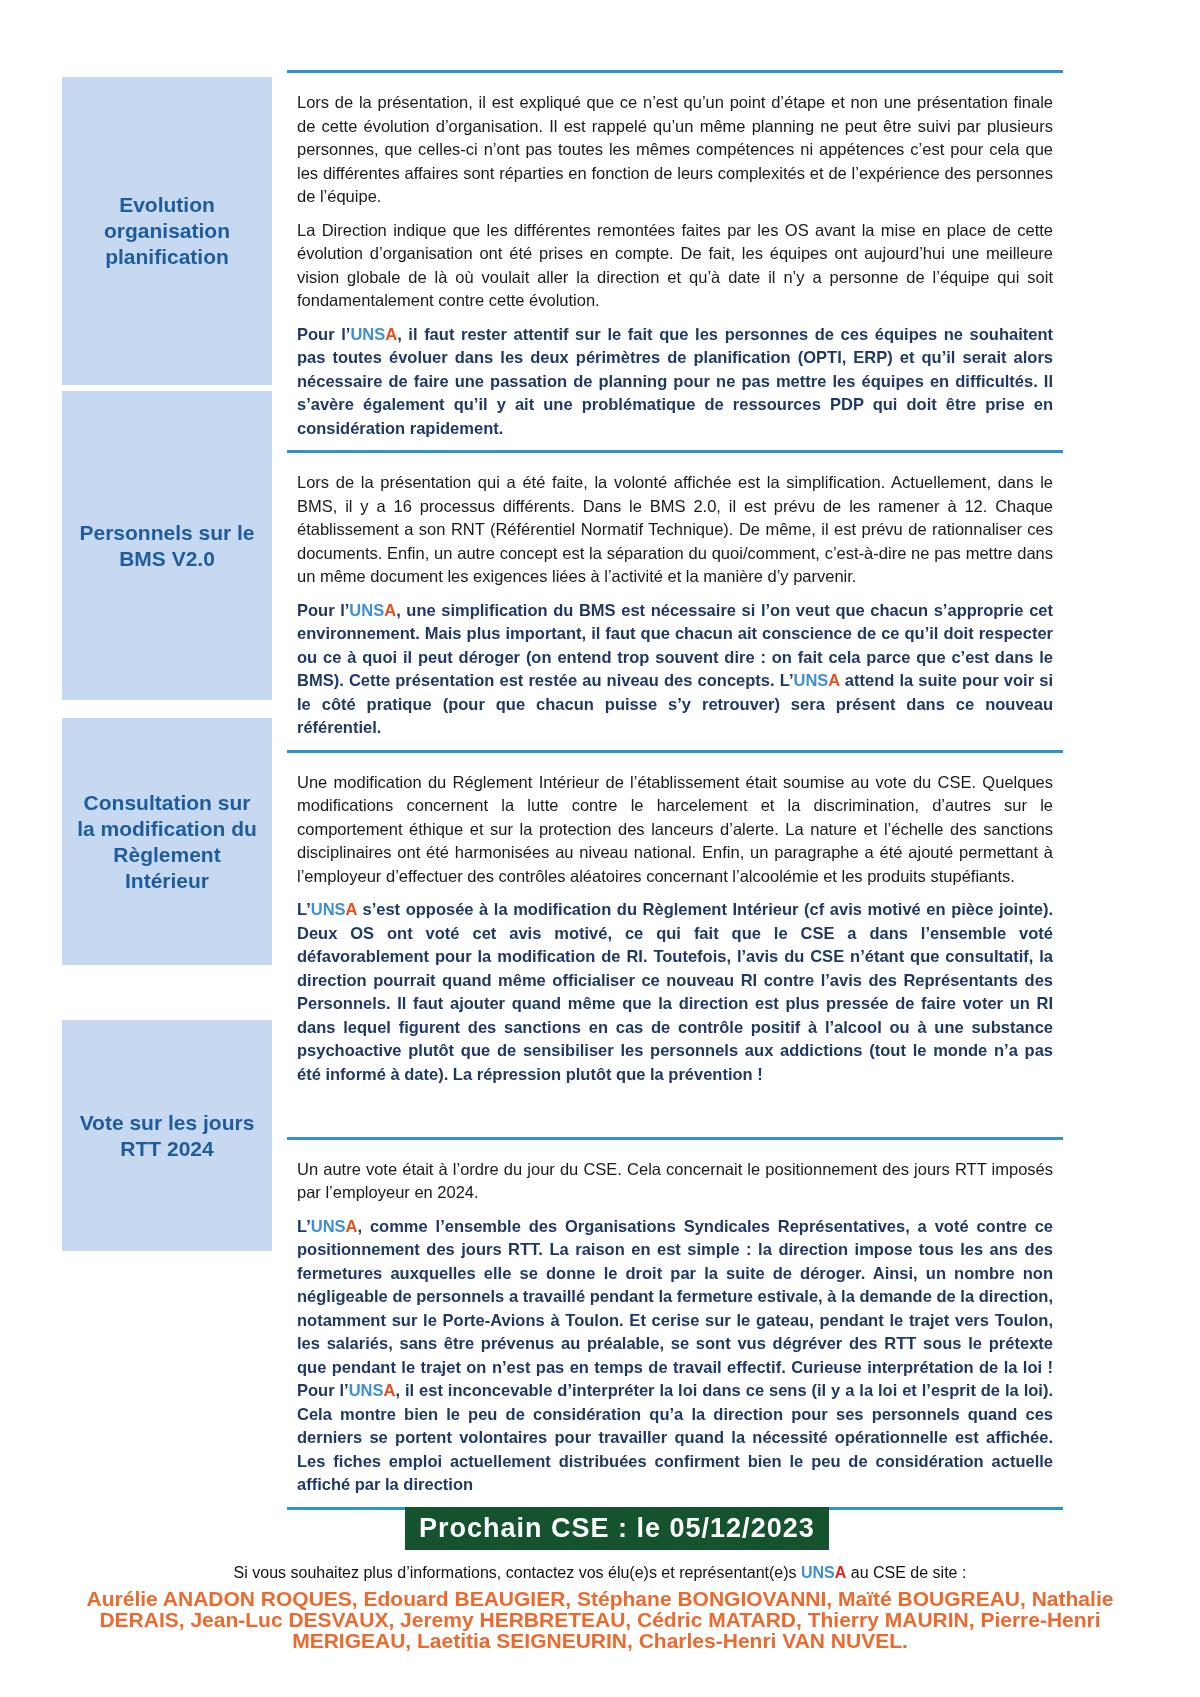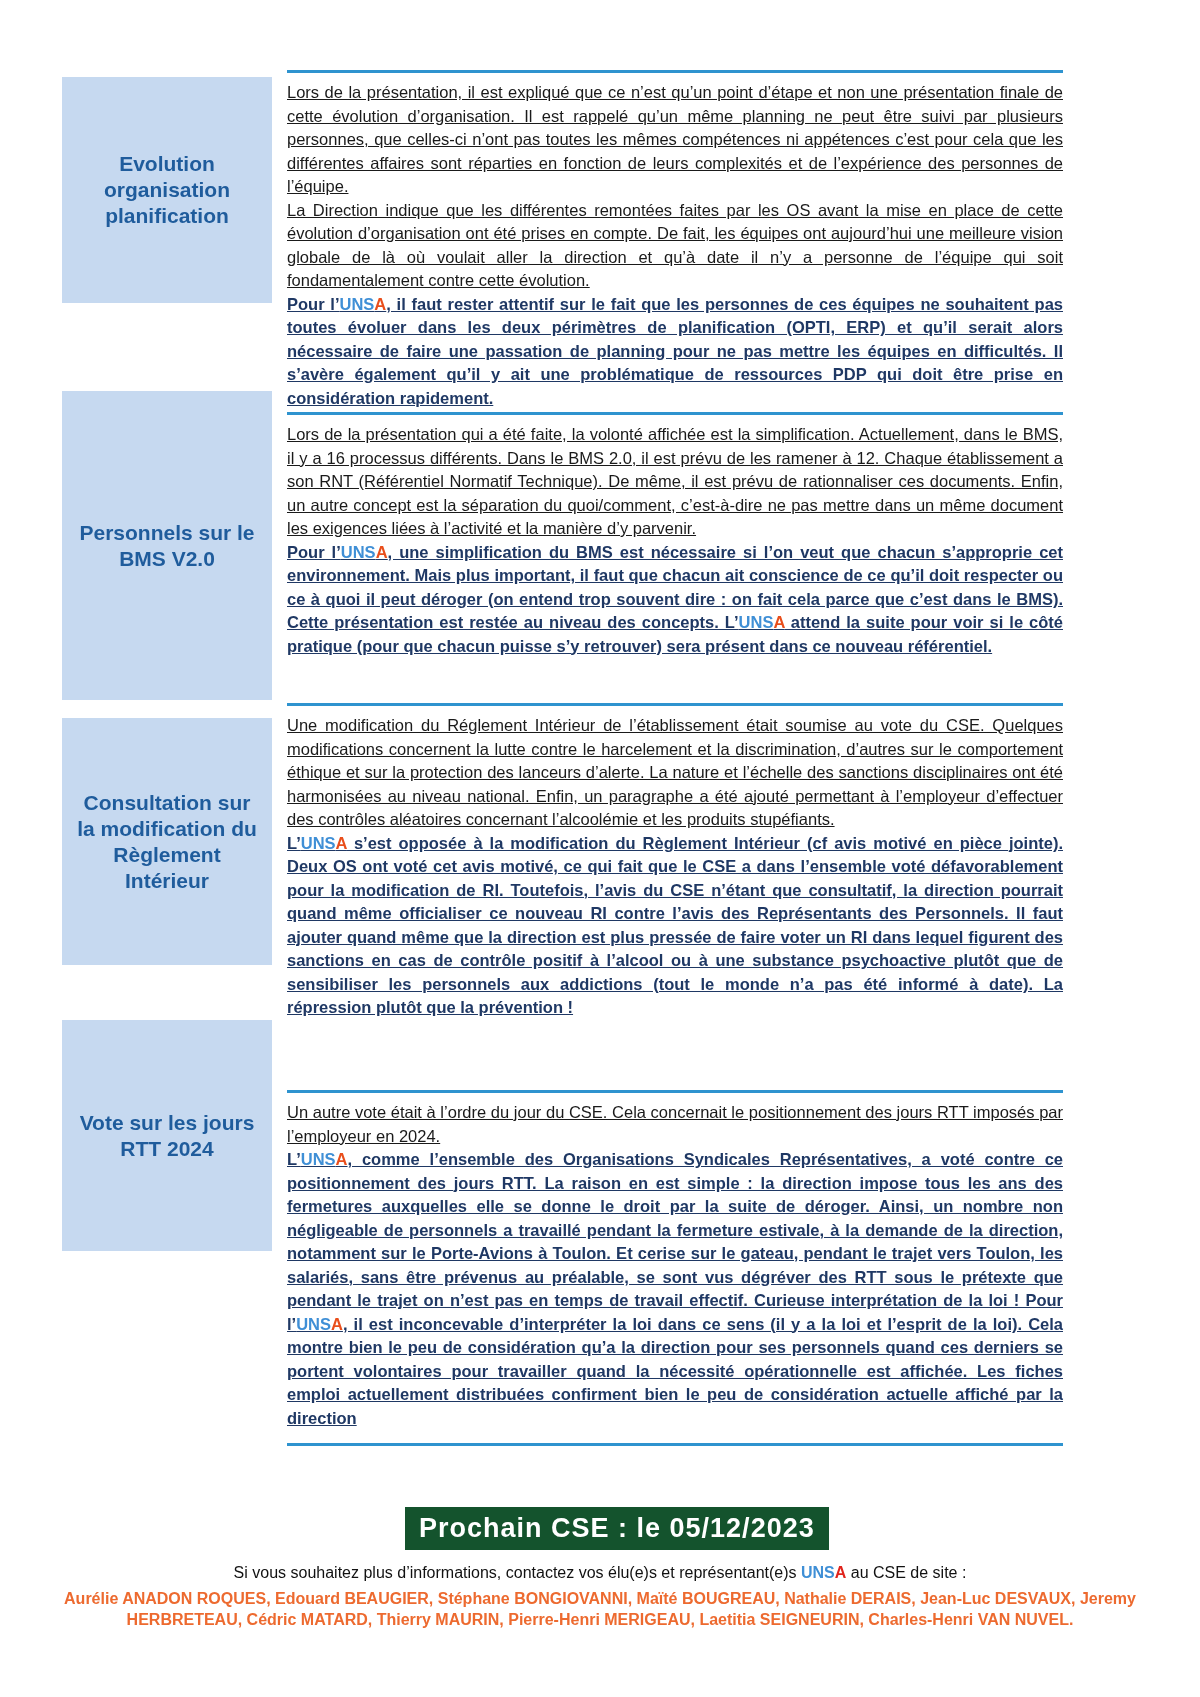"Lors de la présentation, il" .section-content p { margin: 0 -> 10px; text-decoration: underline -> none }
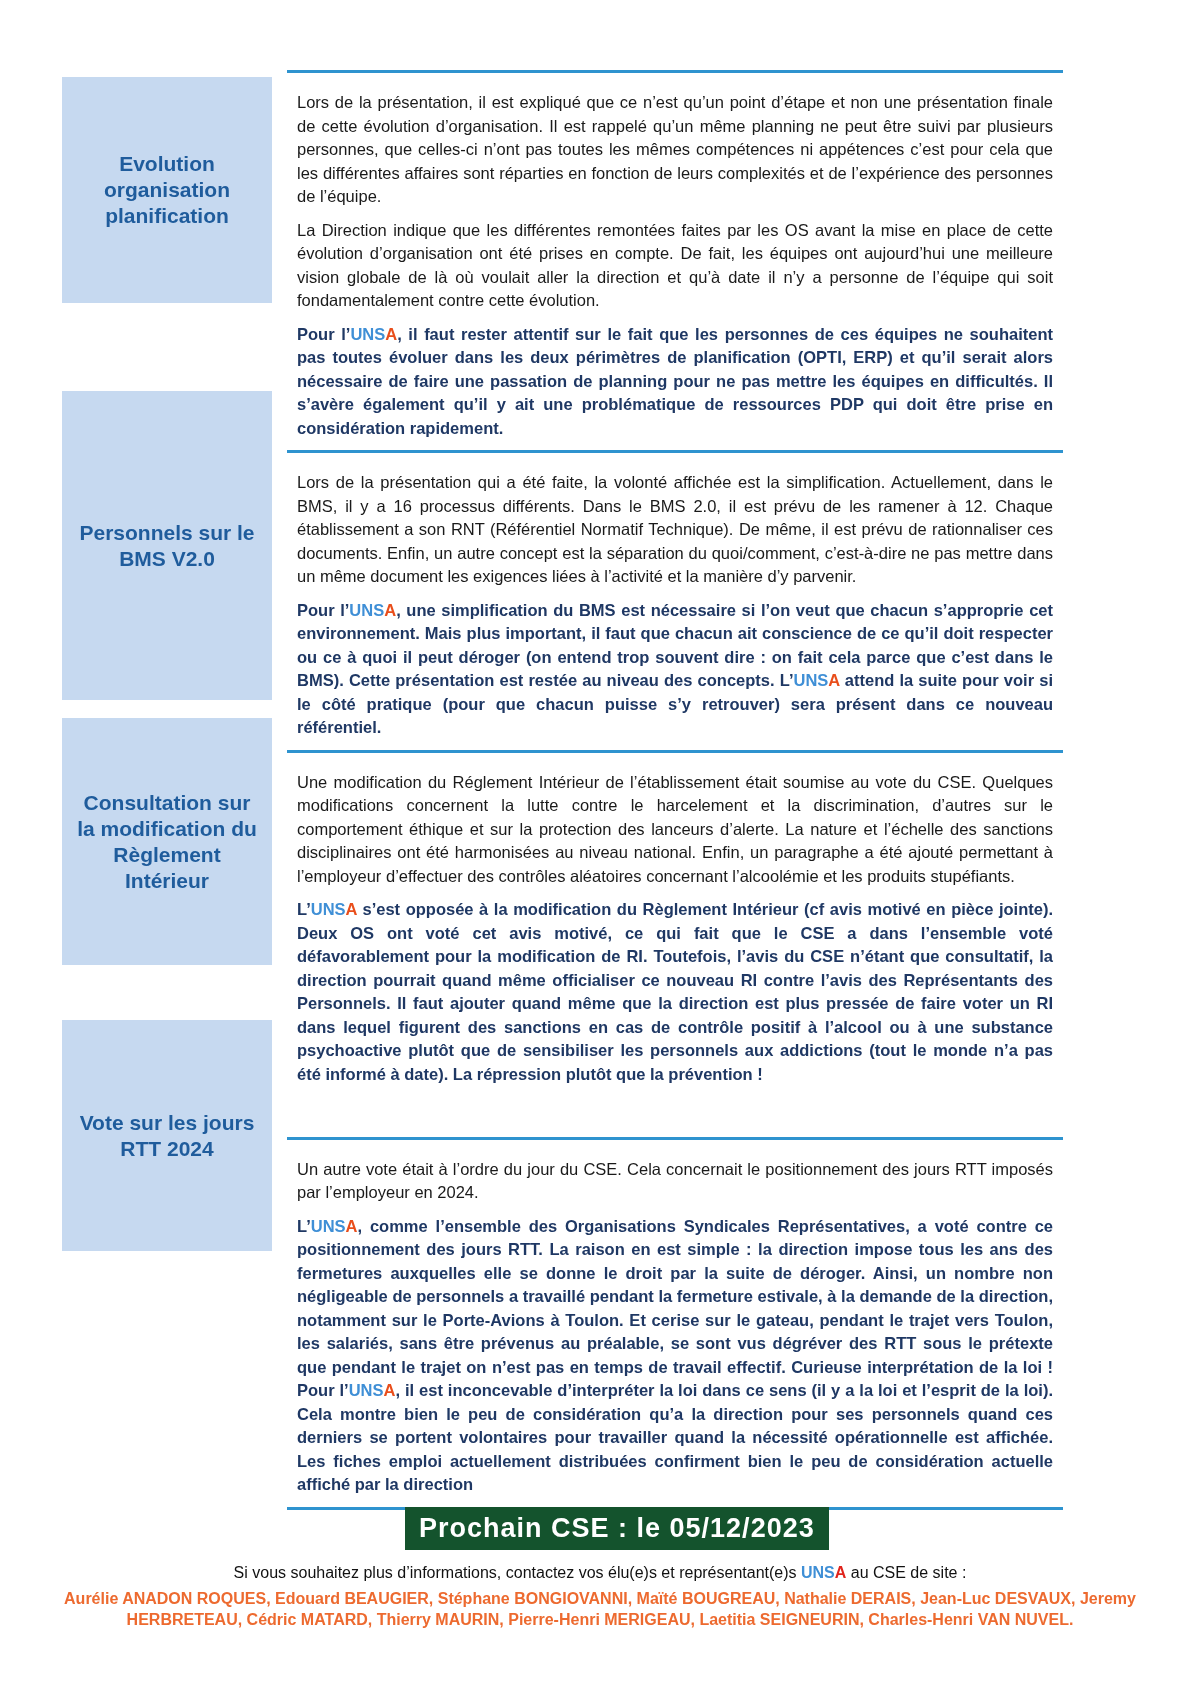"Evolution organisation planification" .label-box-1 { height: 226px -> 308px }
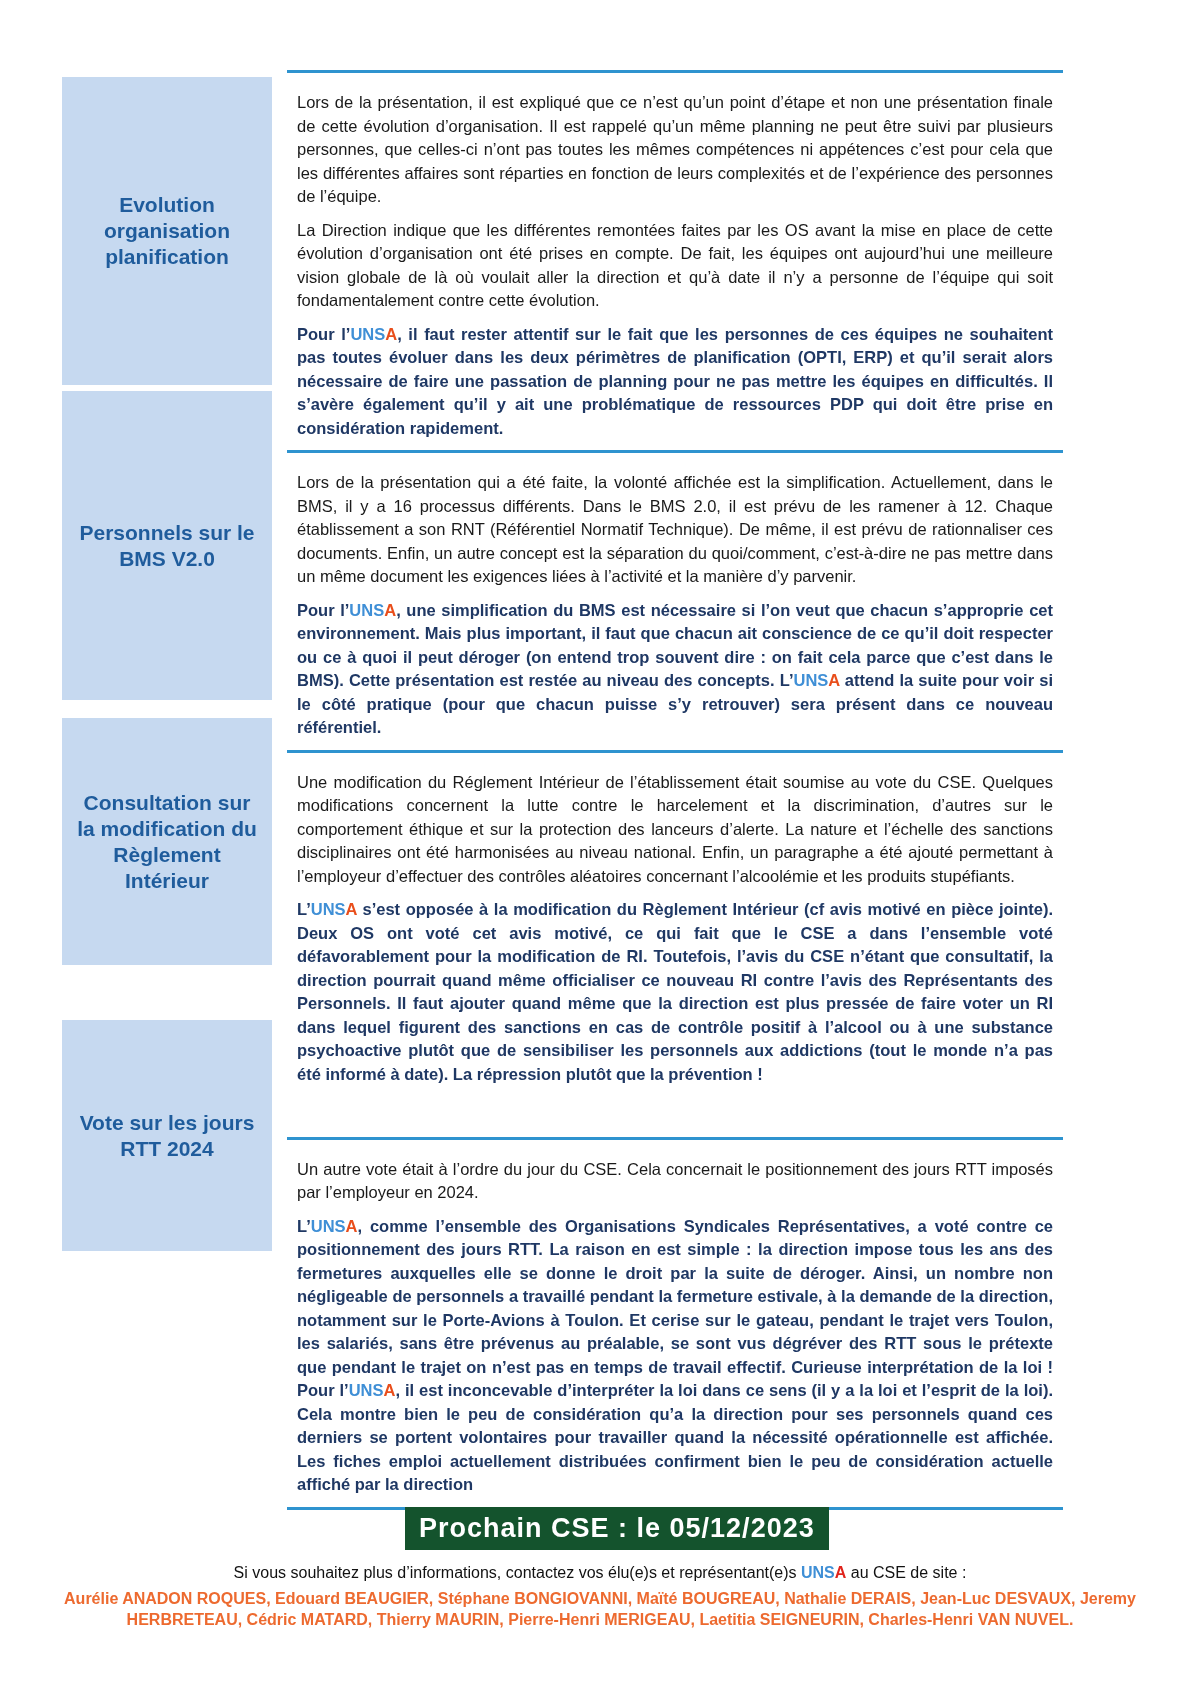"Aurélie ANADON ROQUES, Edouard BEAUGIER," .footer-names { font-size: 16px -> 21px }
